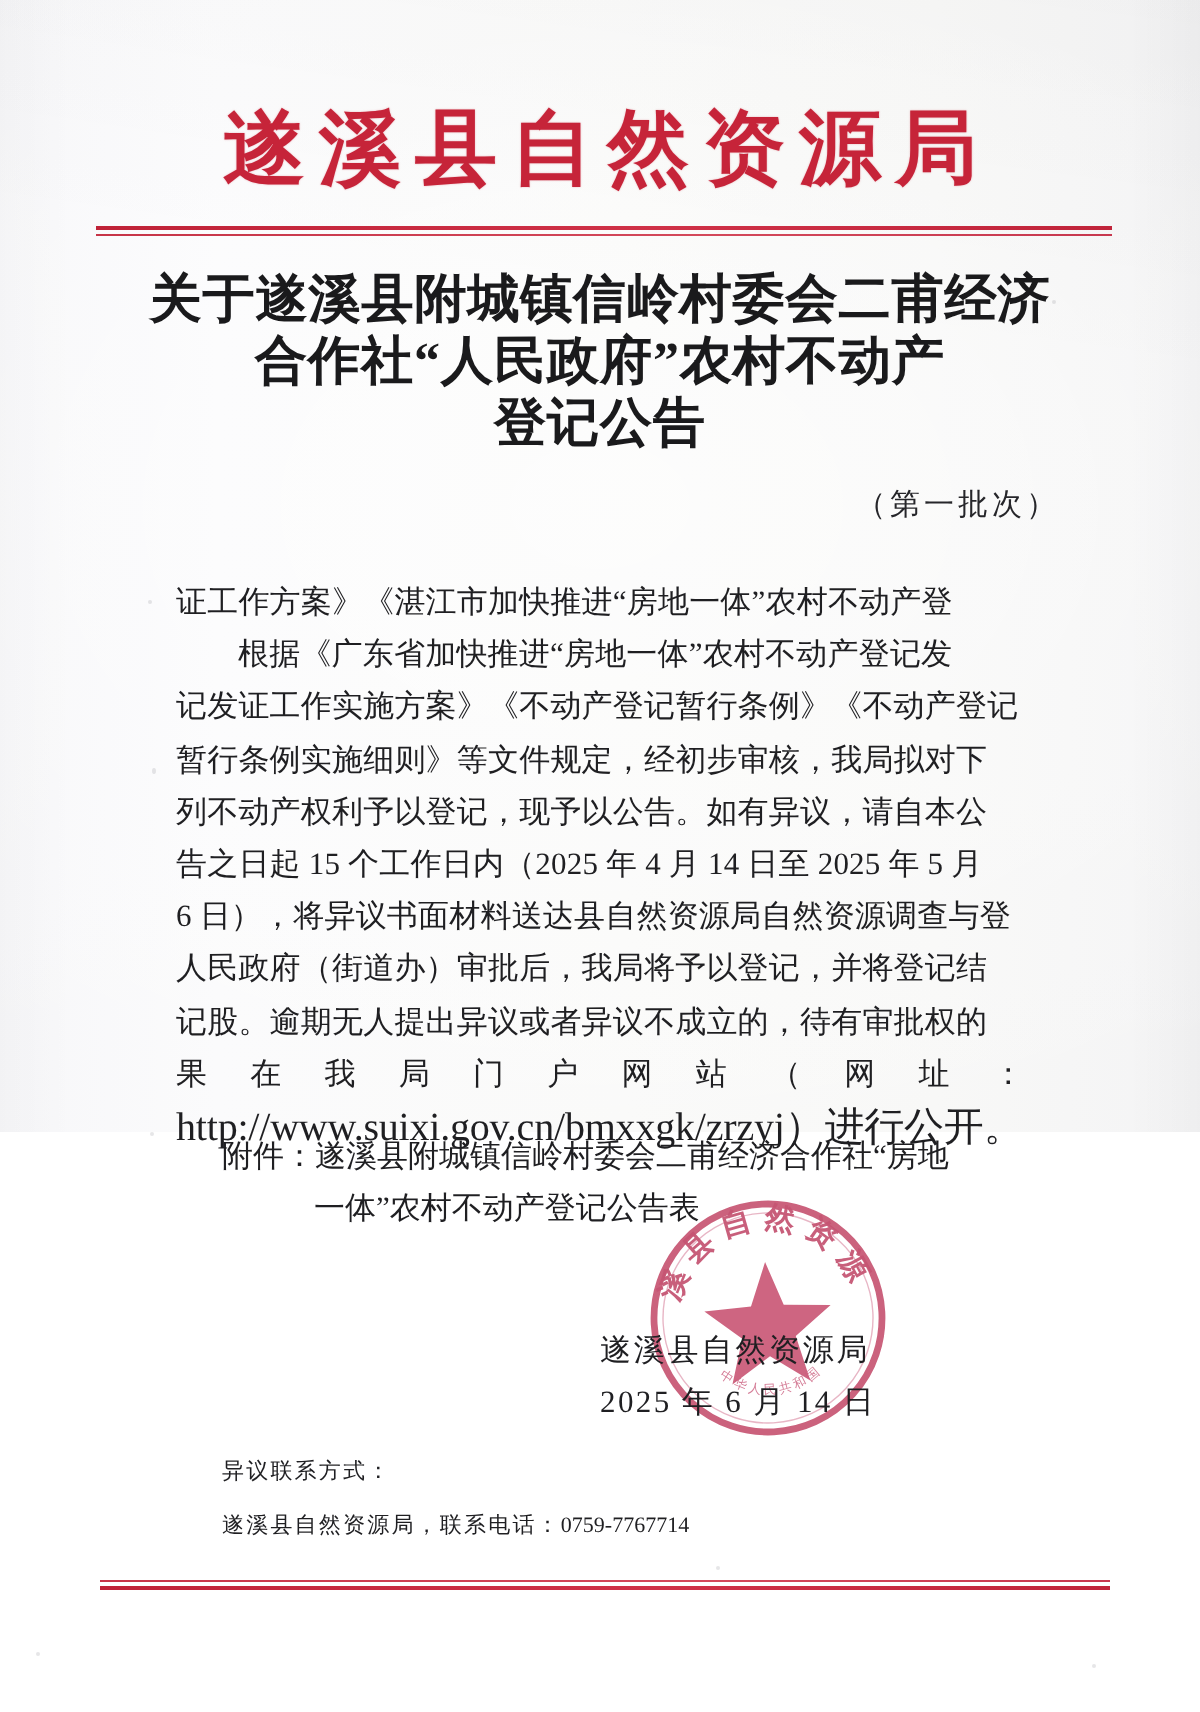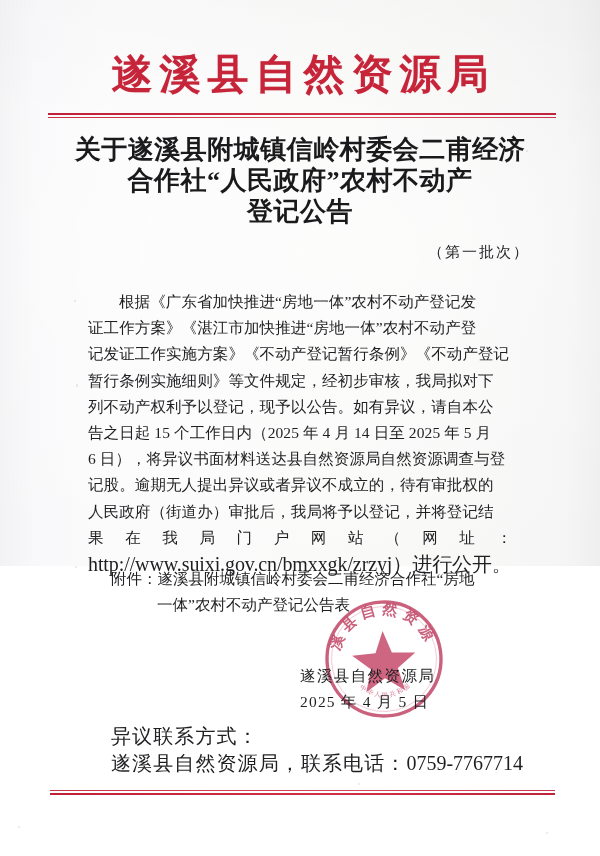"根据《广东省加快推进“房地一体”农村不动产登记发" div.body-line { order: before "证工作方案》《湛江市加快推进“房地一体”农村不动产登" -> after "证工作方案》《湛江市加快推进“房地一体”农村不动产登" }
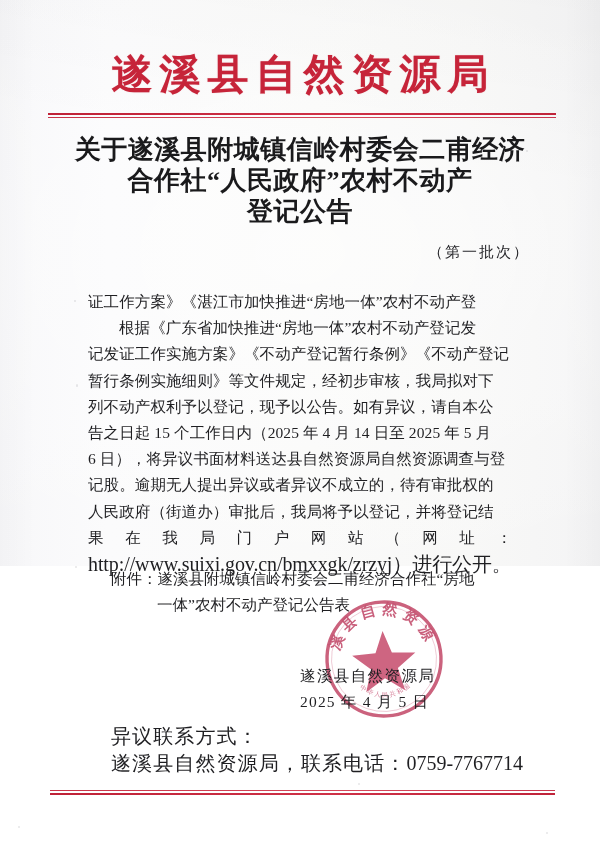"记股。逾期无人提出异议或者异议不成立的，待有审批权的" div.body-line { order: before "人民政府（街道办）审批后，我局将予以登记，并将登记结" -> after "人民政府（街道办）审批后，我局将予以登记，并将登记结" }
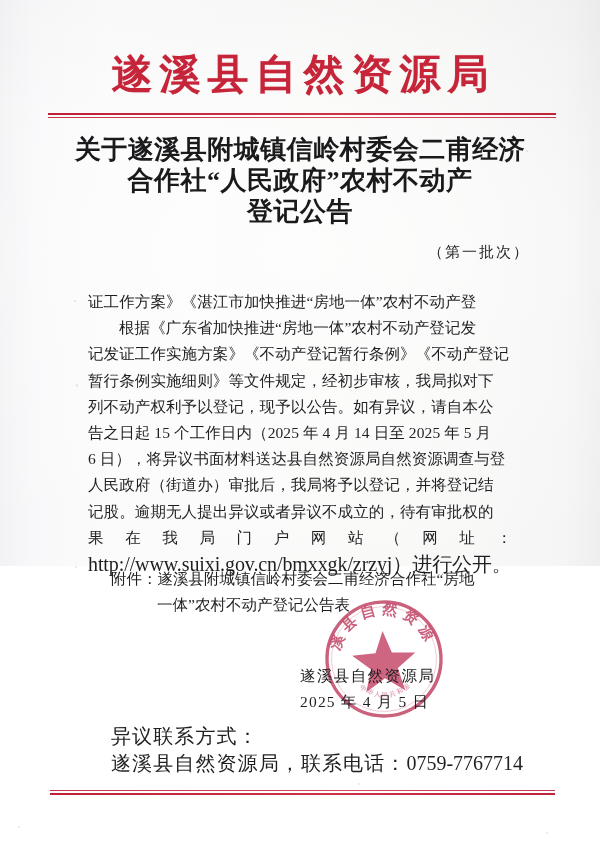"2025 年 4 月 5" div.sign-line { text: 4 月 5 -> 6 月 14 }
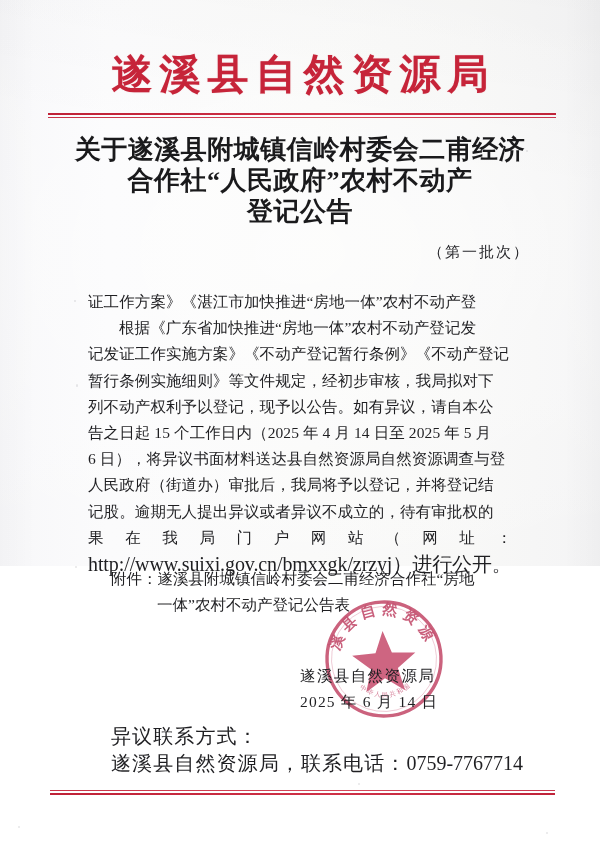"异议联系方式：" .contact-line { font-size: 20px -> 11px }
